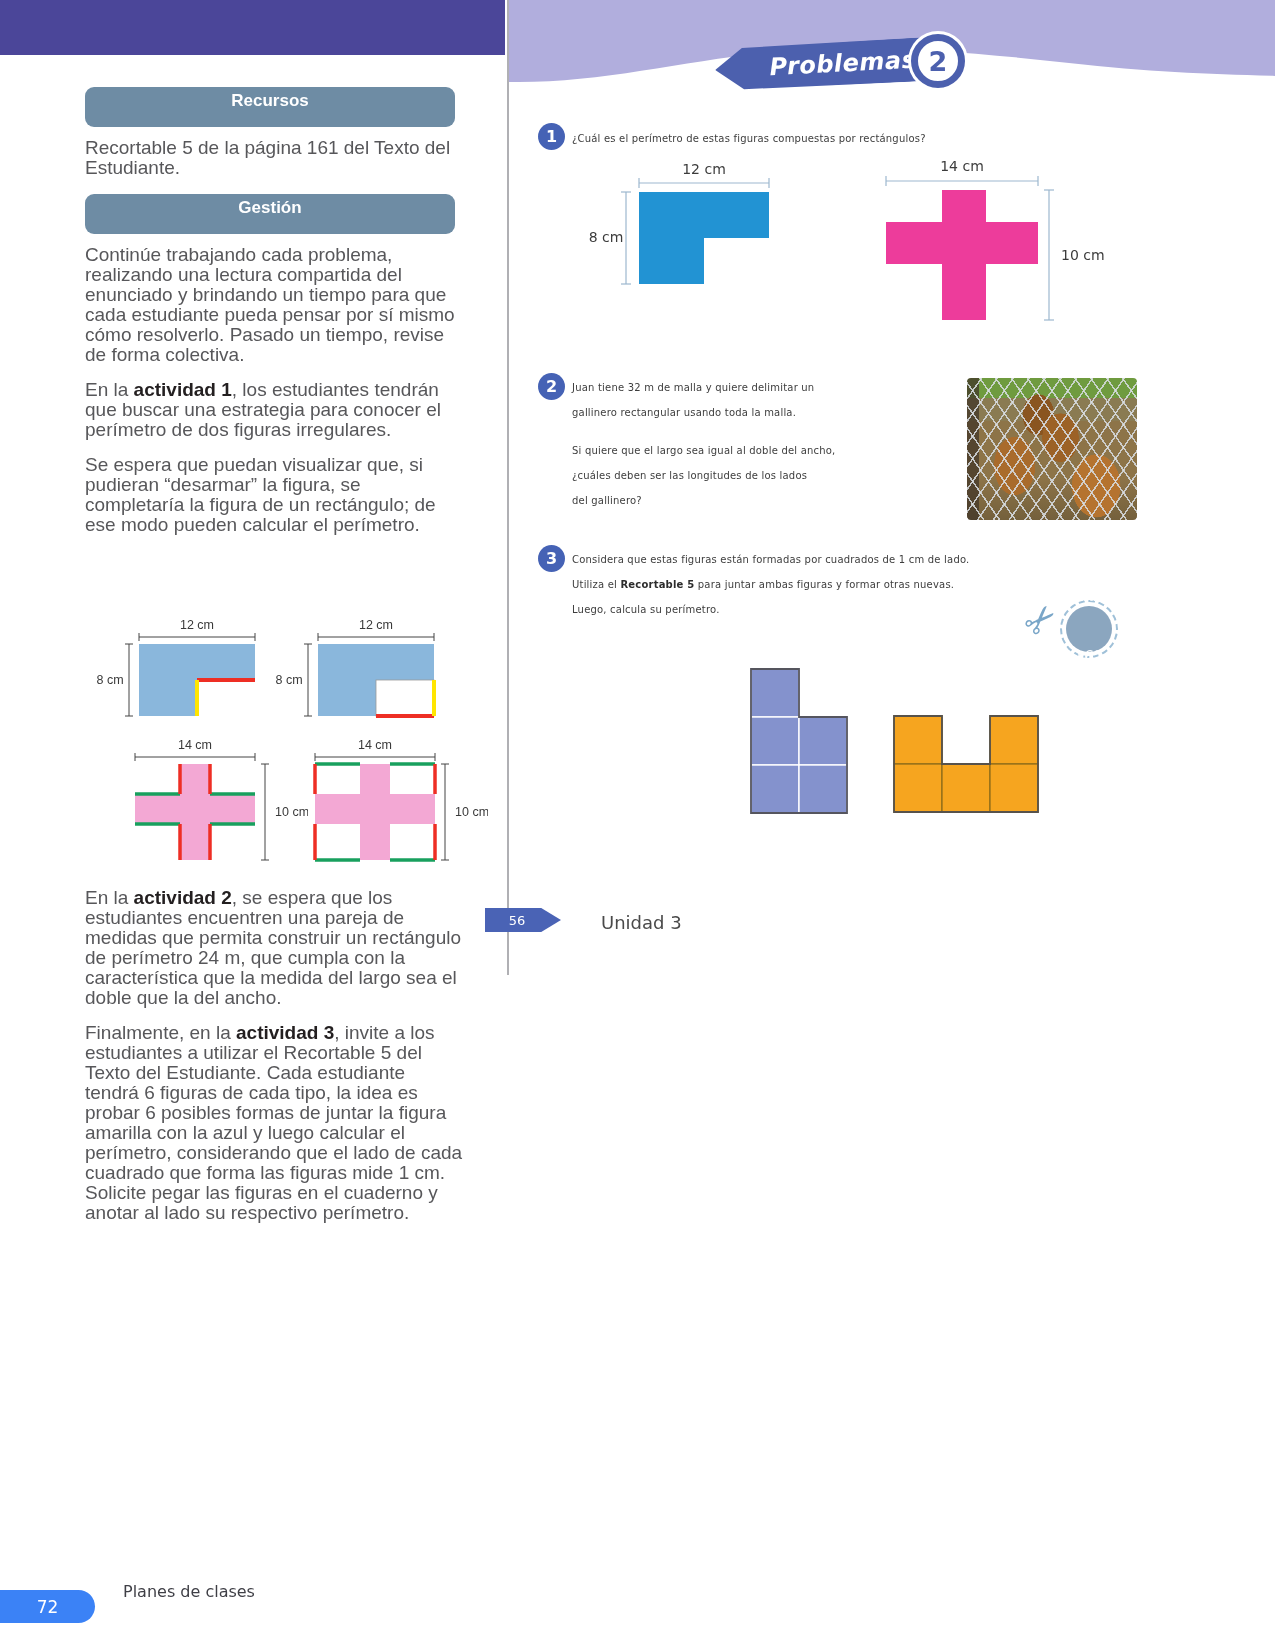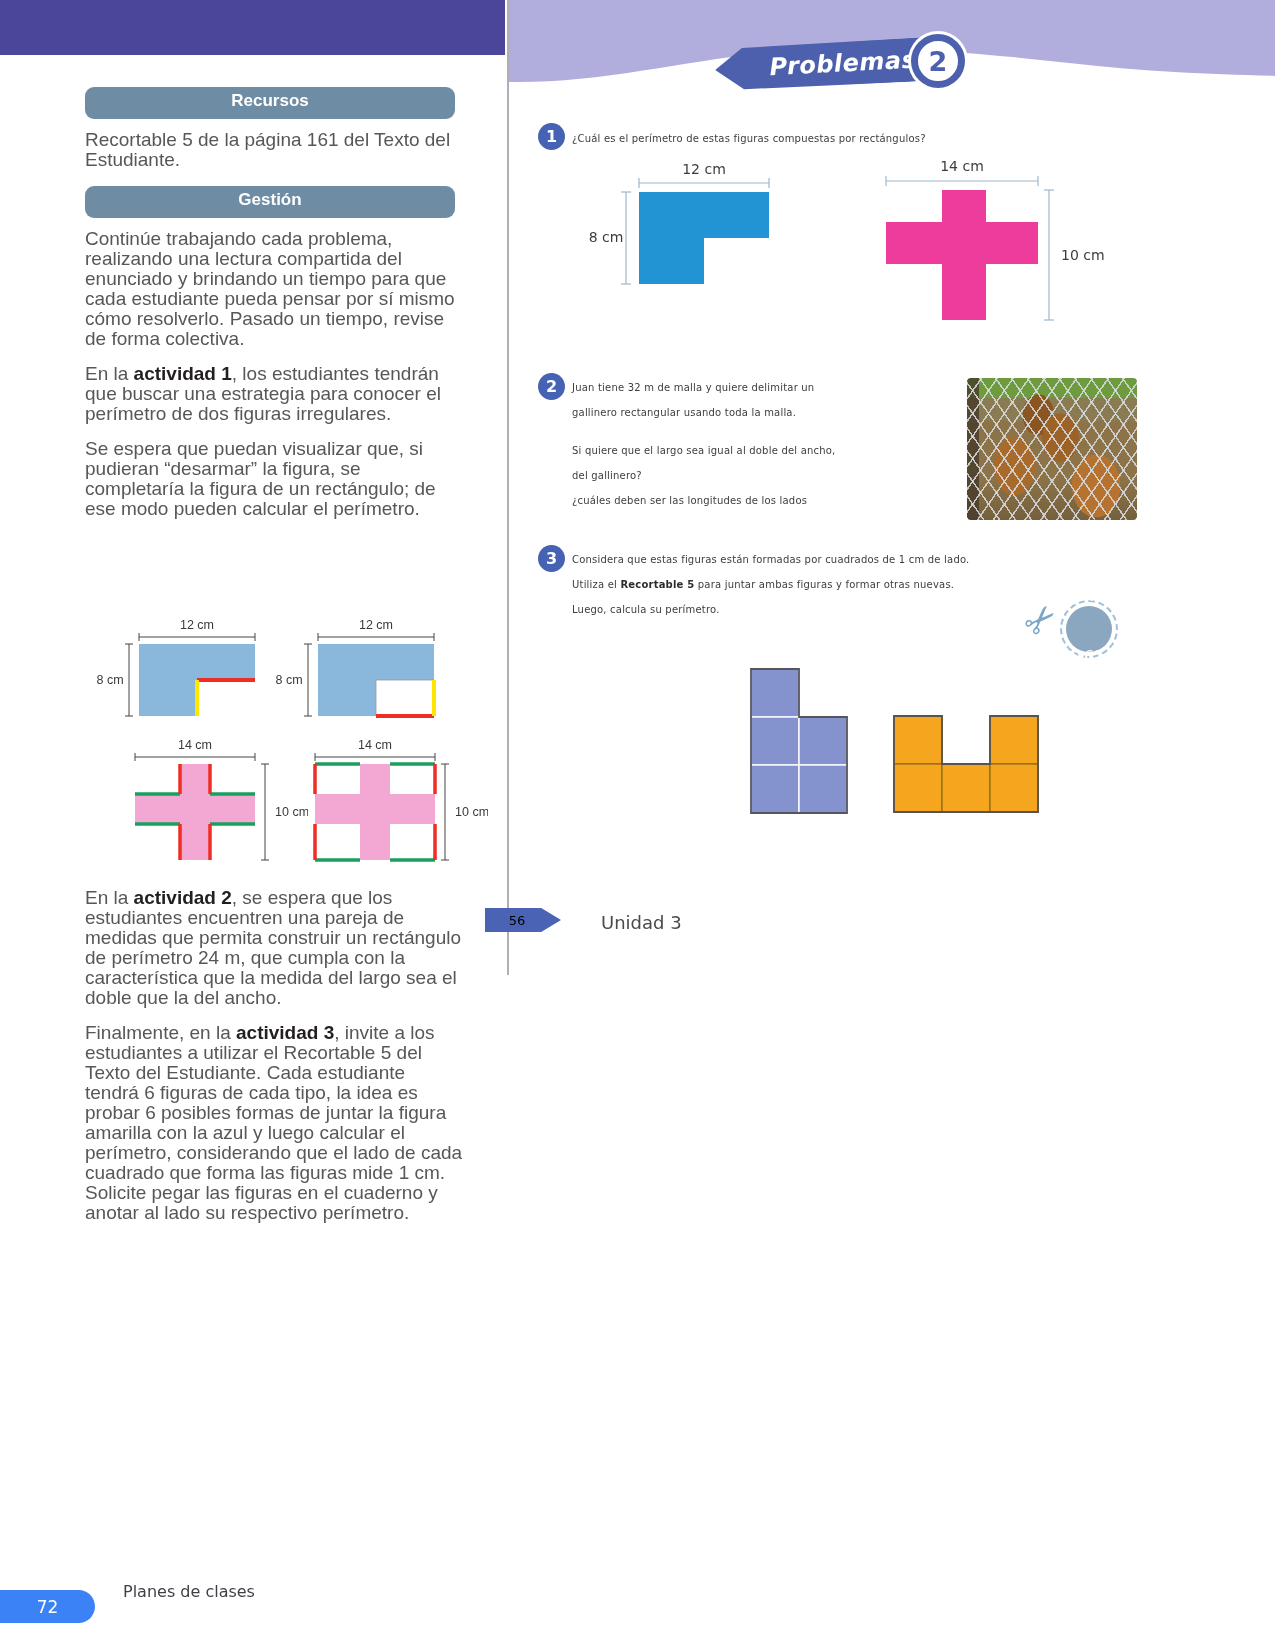"Recursos" .section-bar { height: 32px -> 40px }
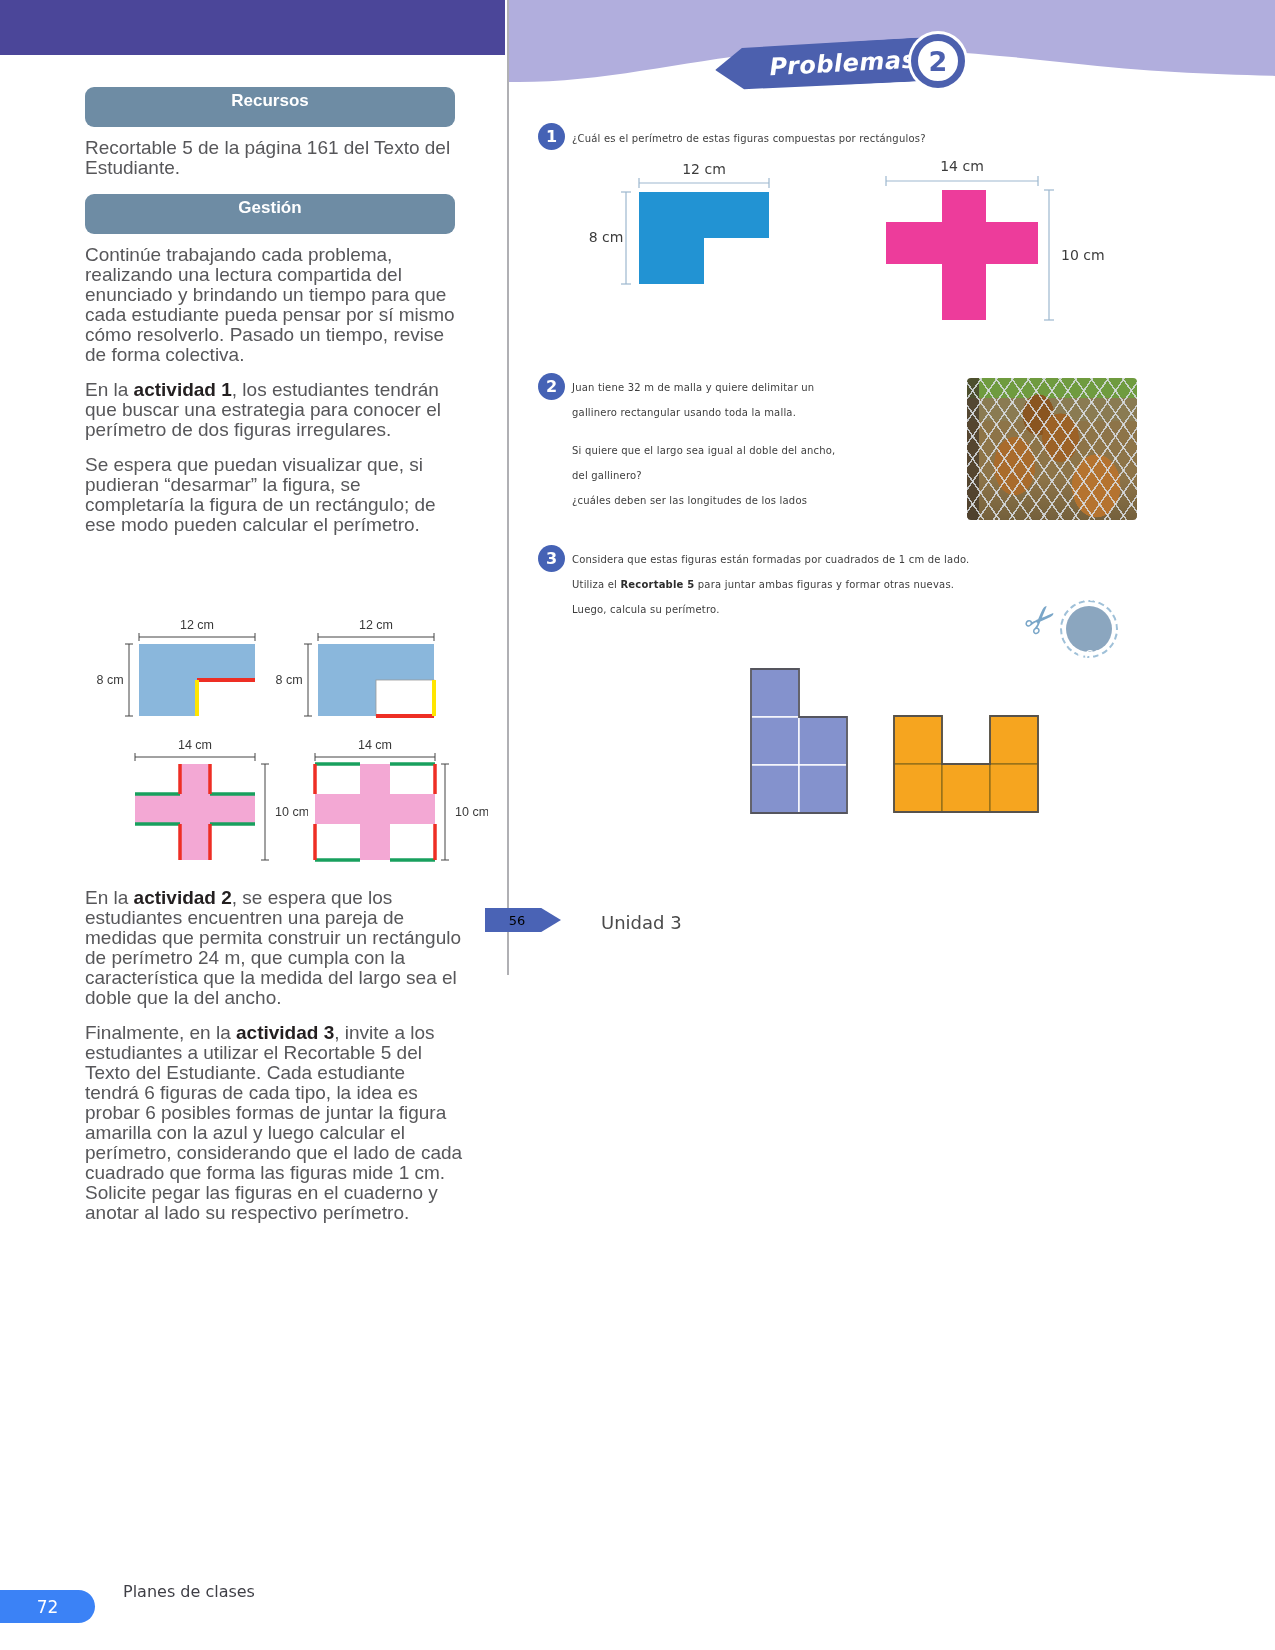"del gallinero?" div { order: before "¿cuáles deben ser las longitudes" -> after "¿cuáles deben ser las longitudes" }
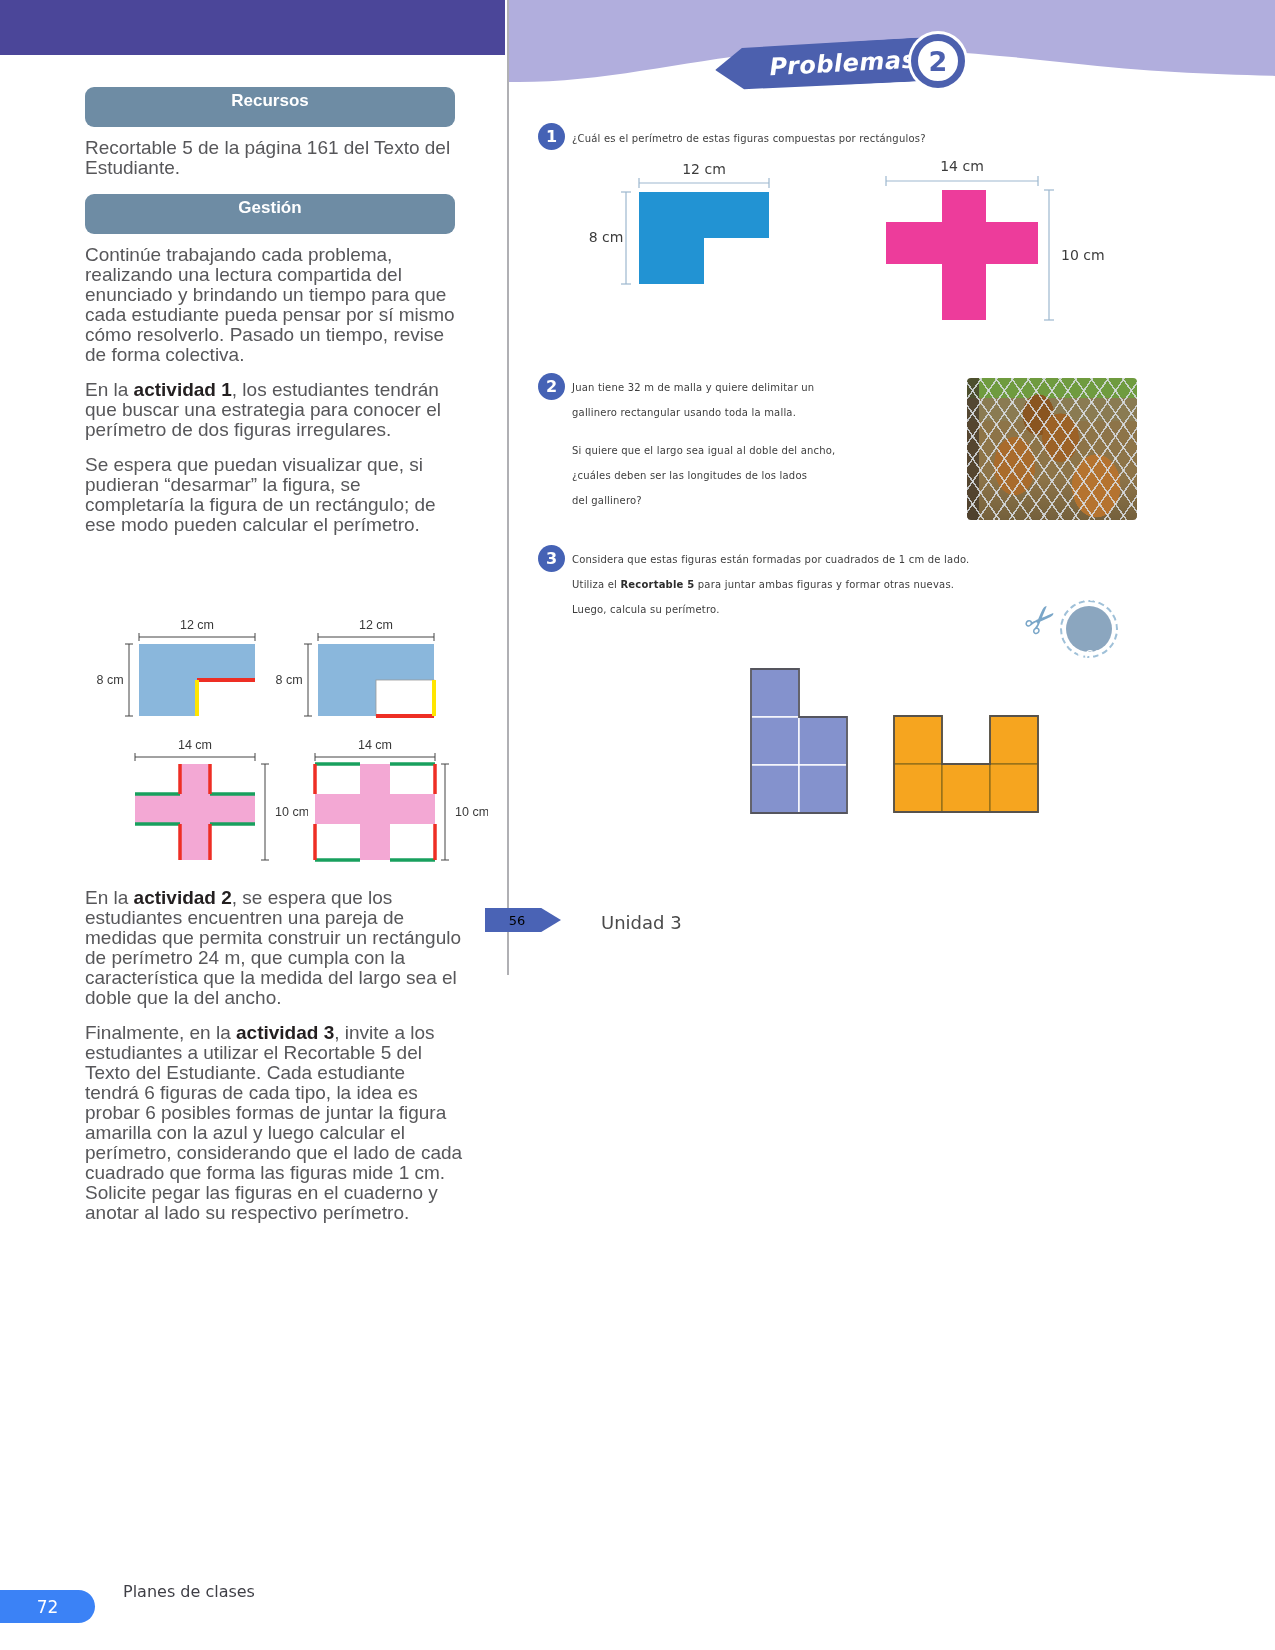"56" .sfoot-badge { color: #000000 -> #ffffff }
